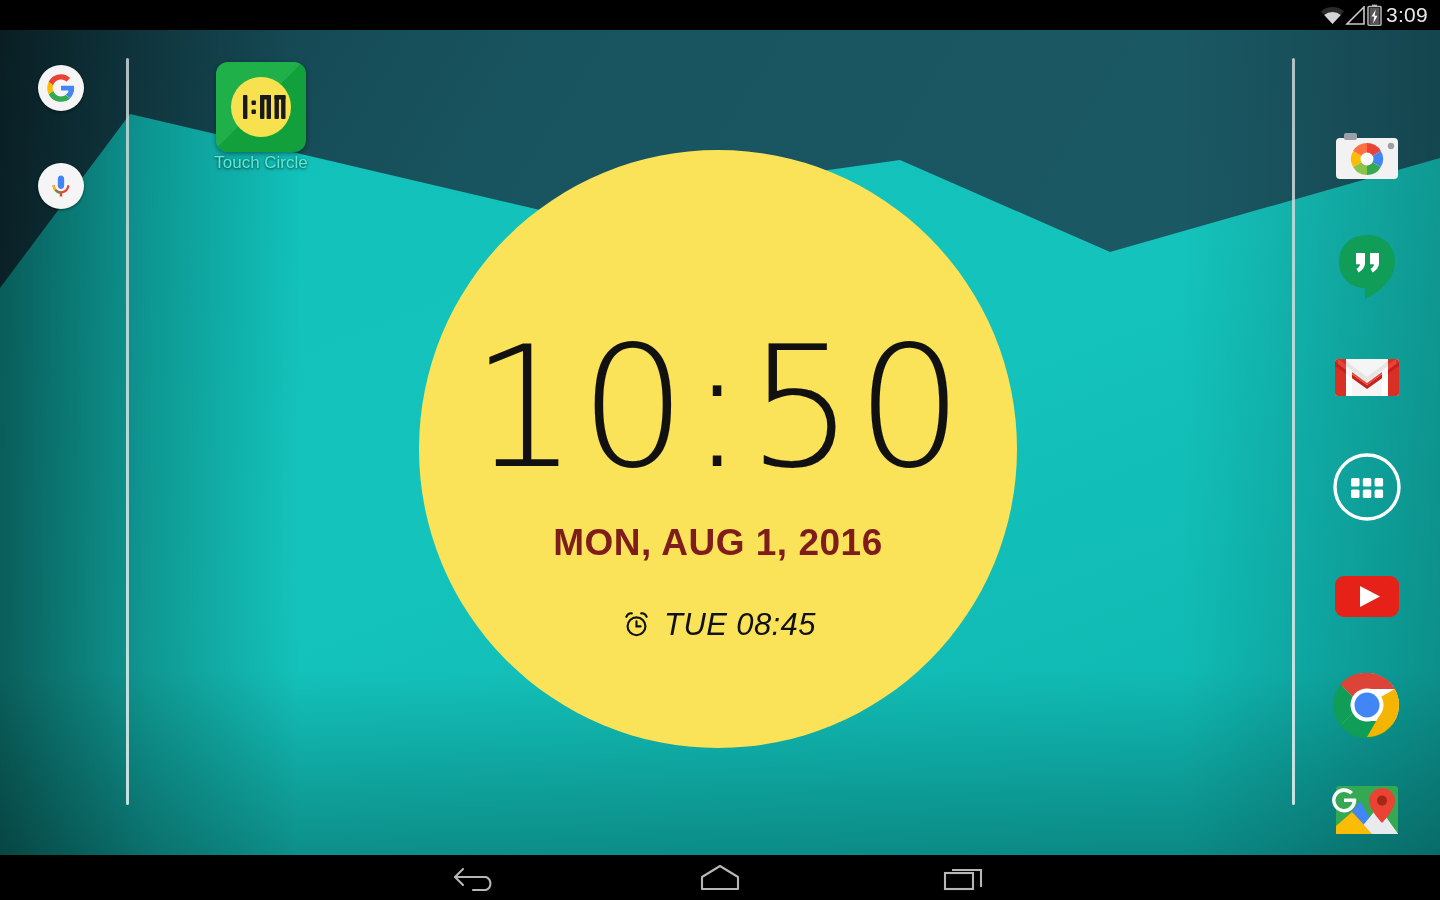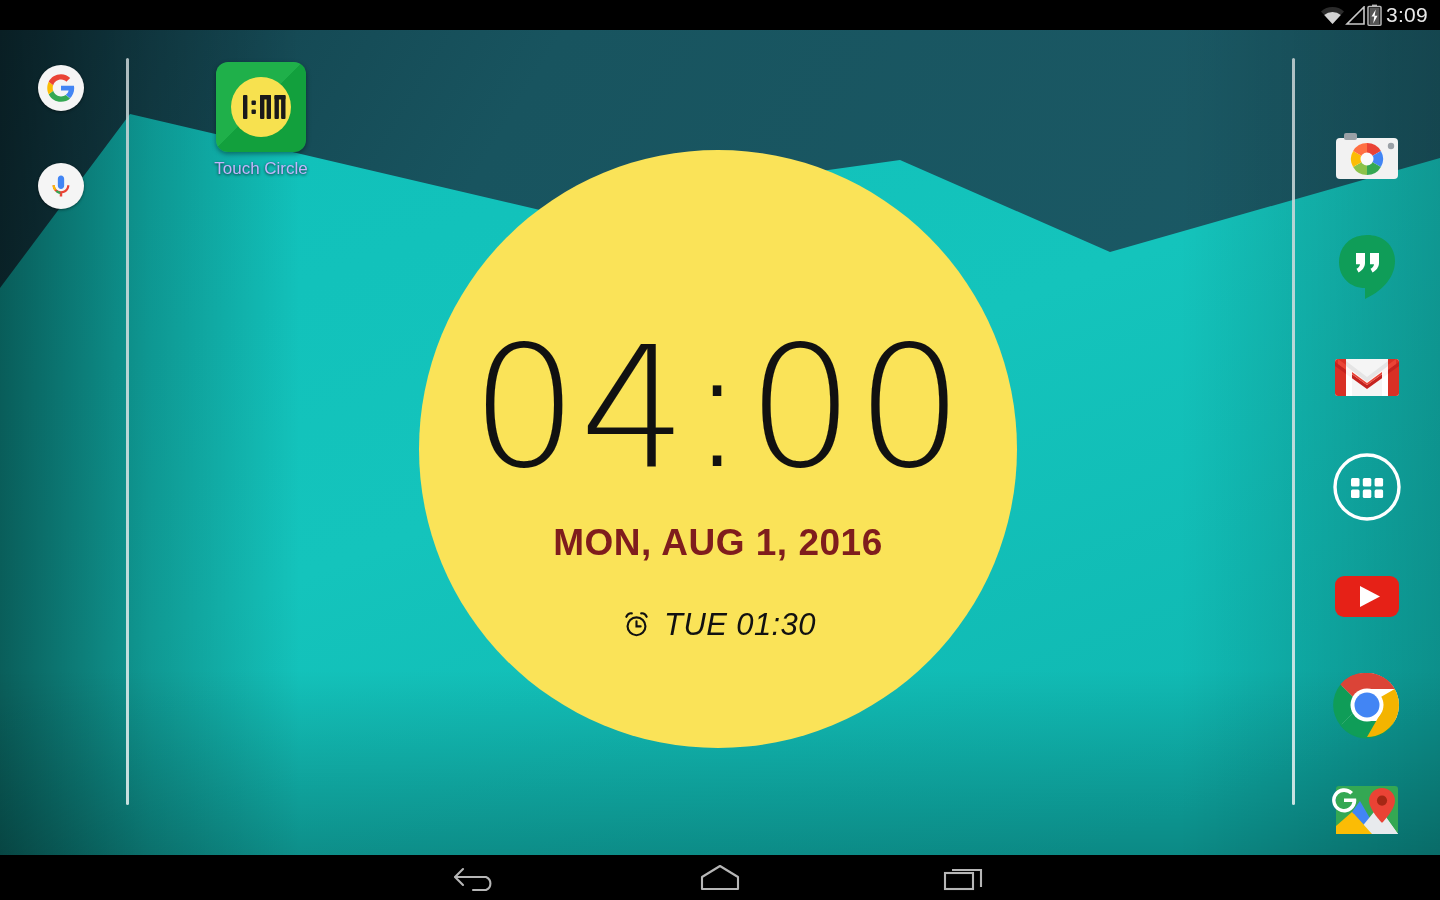"Touch Circle" #touch-circle-label { color: #c4b5fd -> #5eead4; margin-top: 7px -> 1px }
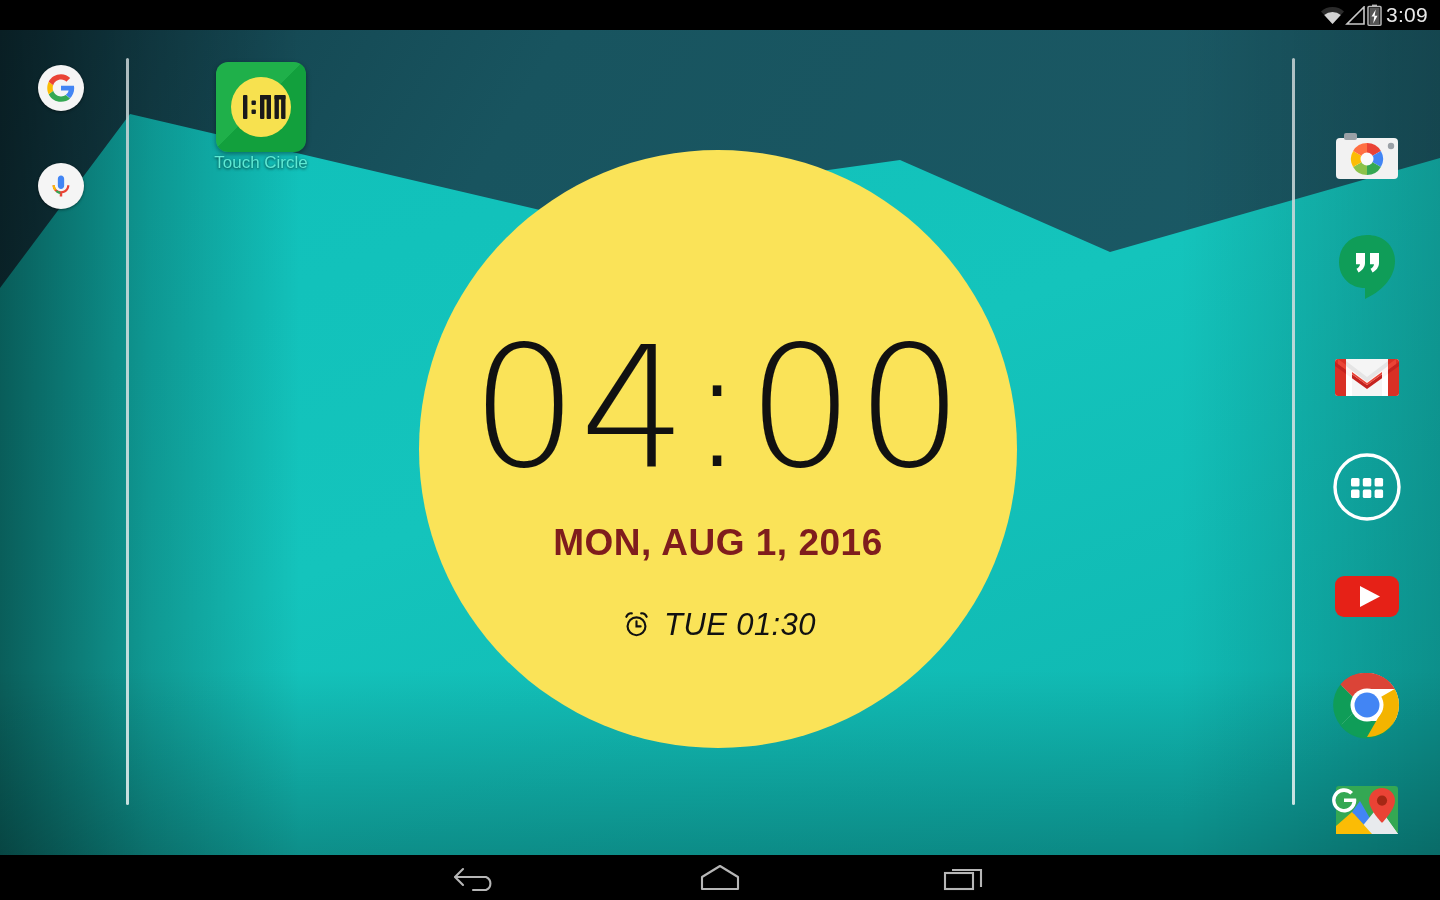"04:00" div { text: 04:00 -> 10:50 }
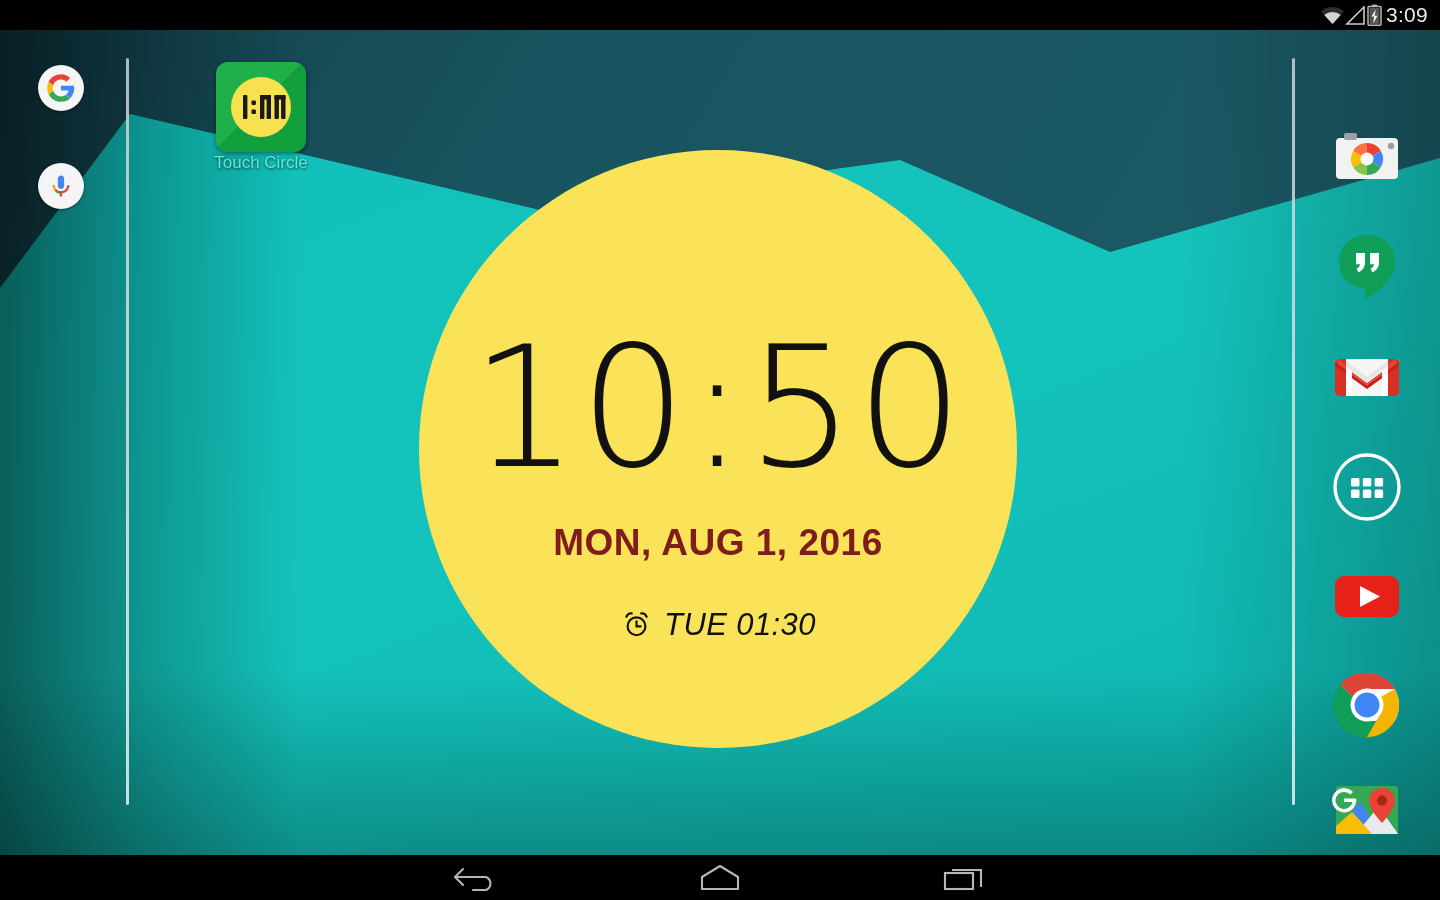"TUE 01:30" div { text: 01:30 -> 08:45 }
